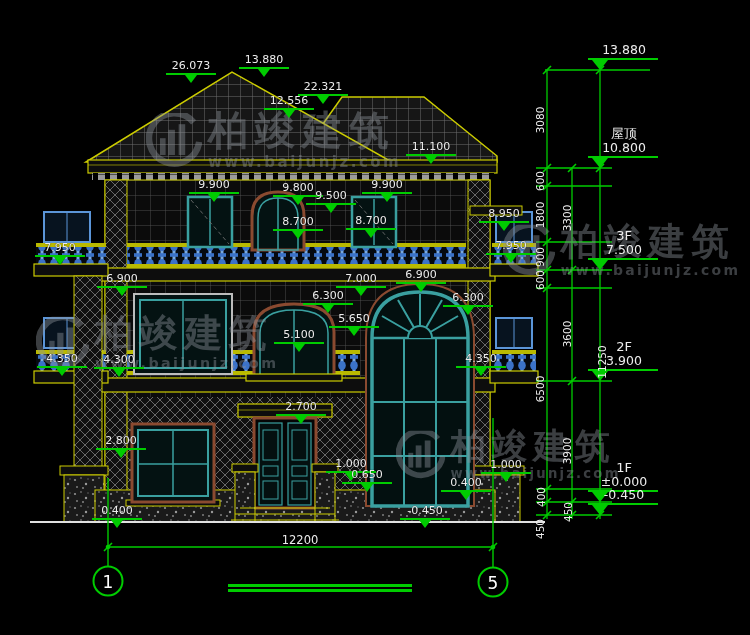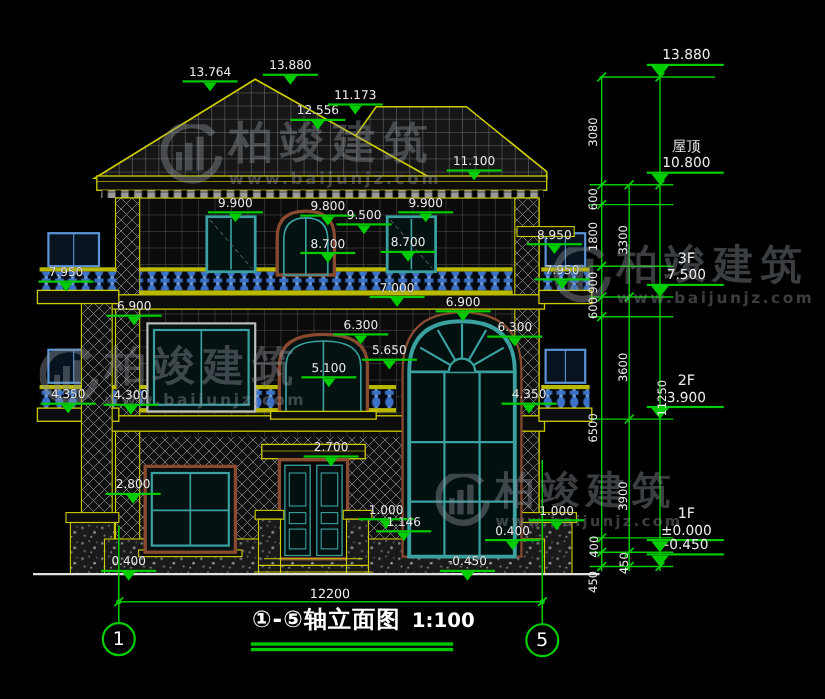"13.764" span.mk-t { text: 13.764 -> 26.073 }
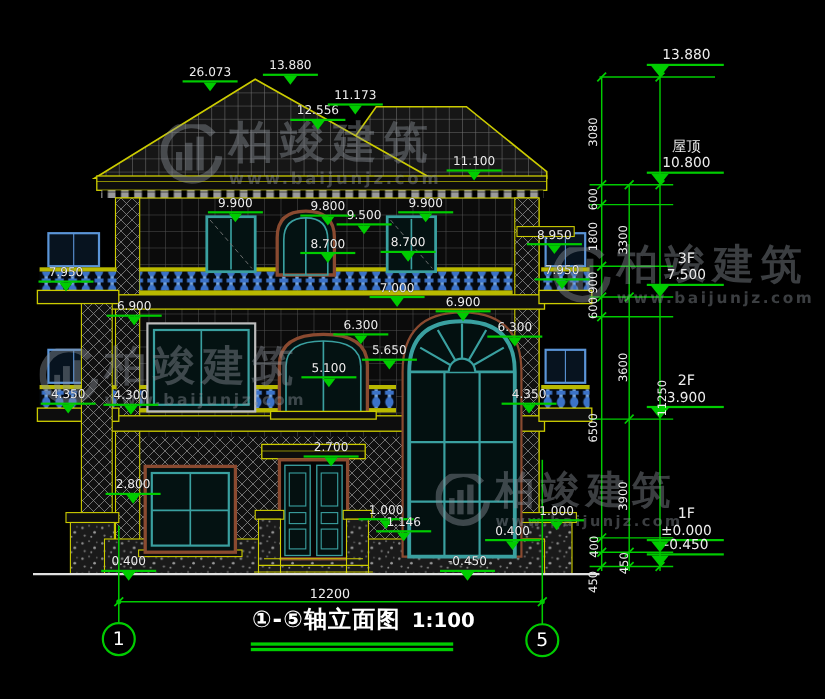"11.173" span.mk-t { text: 11.173 -> 22.321 }
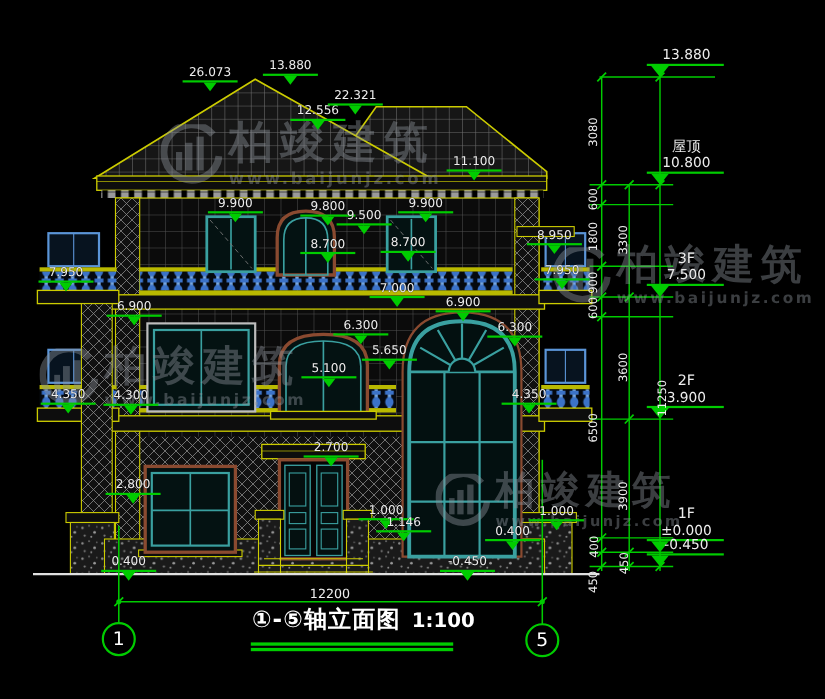"7.000" div.mk { top: 256px -> 273px }
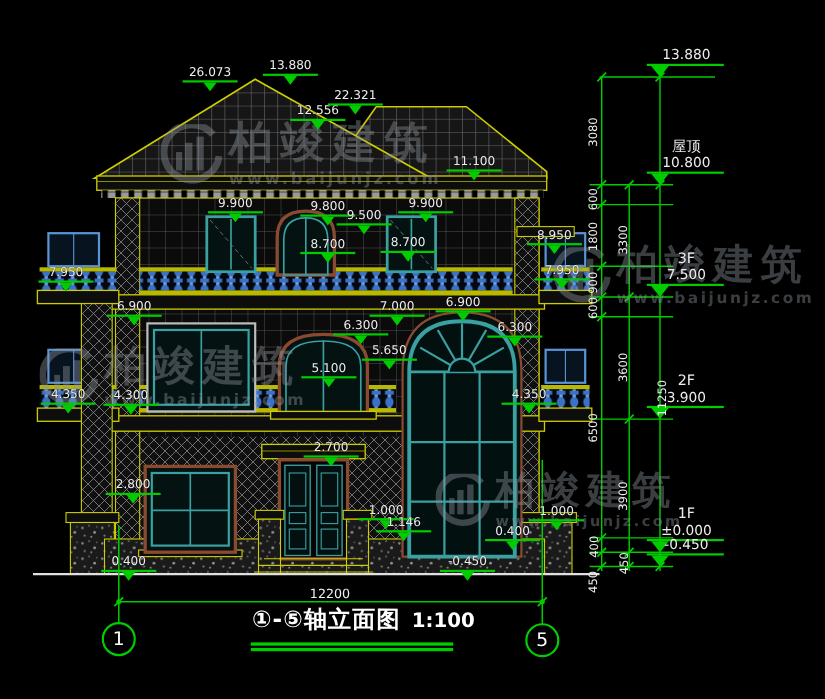"1.146" span.mk-t { text: 1.146 -> 0.650 }
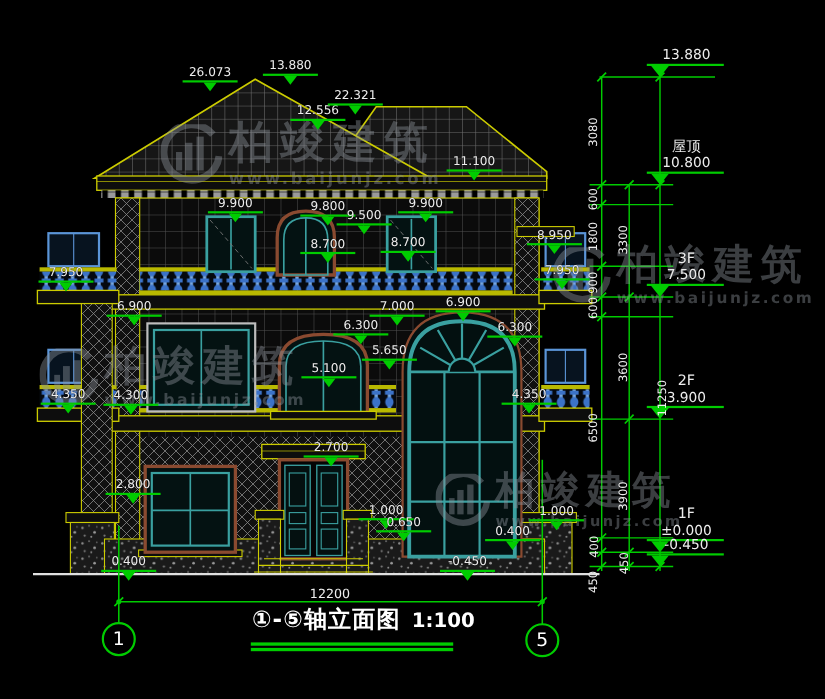"①-⑤轴立面图 1:100" div { html: <div> <span>①-⑤轴立面图</span><span>1:100</span> </div> -> none }
